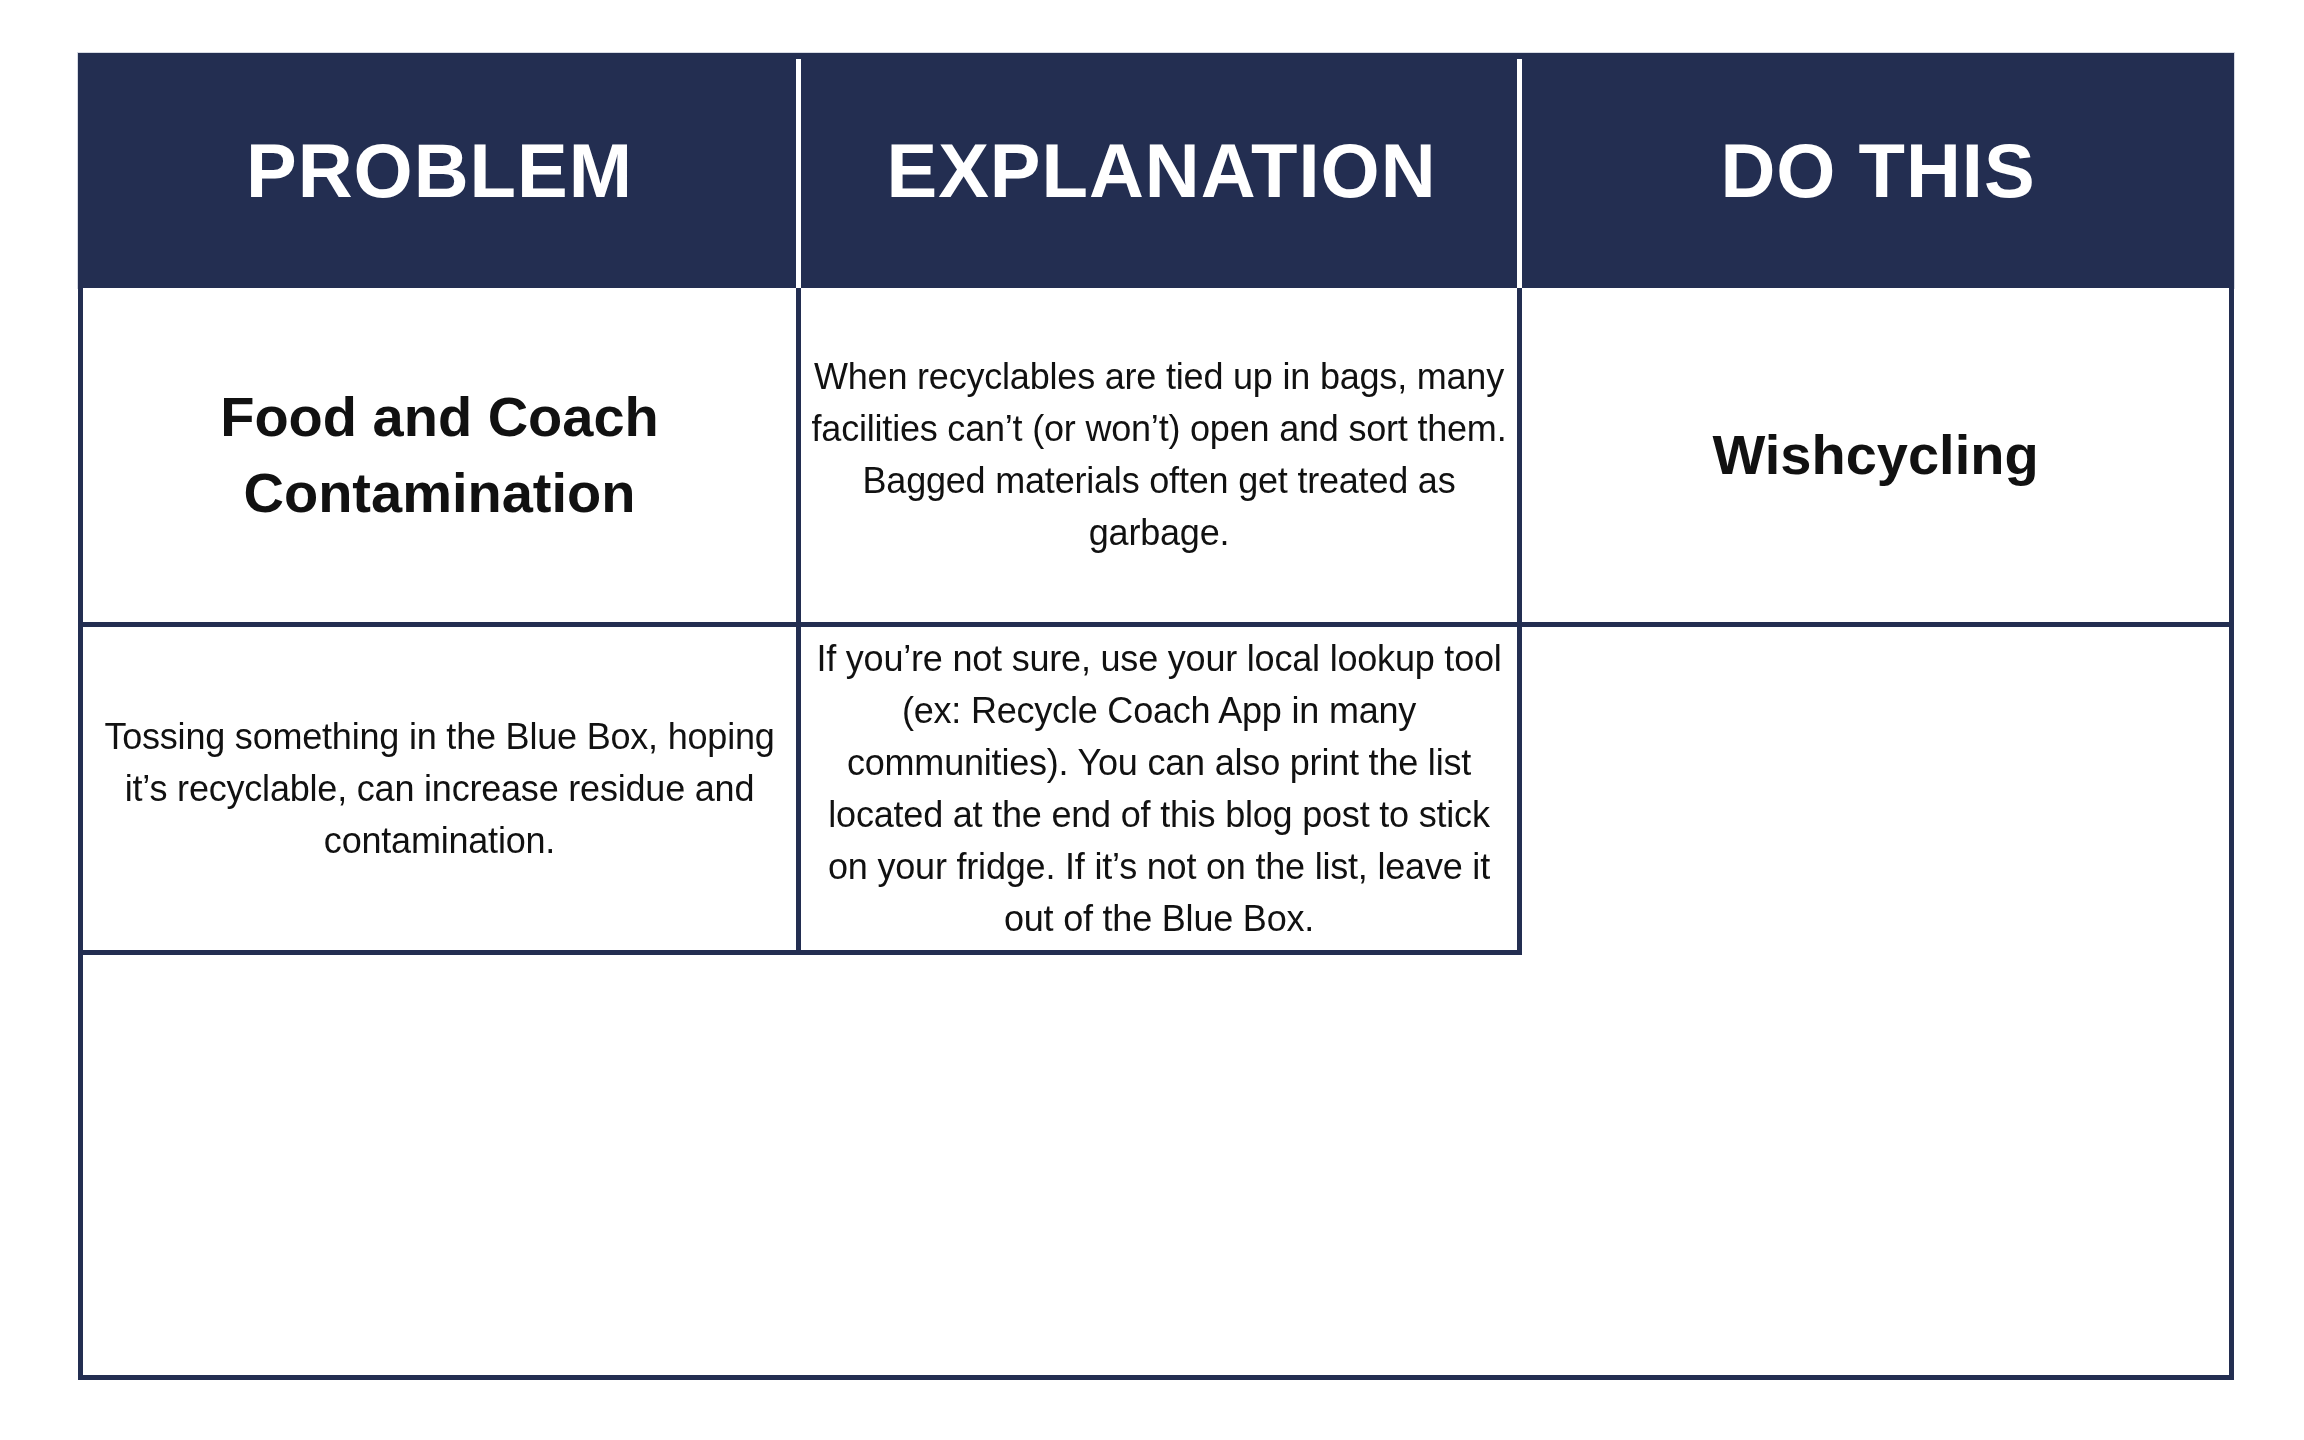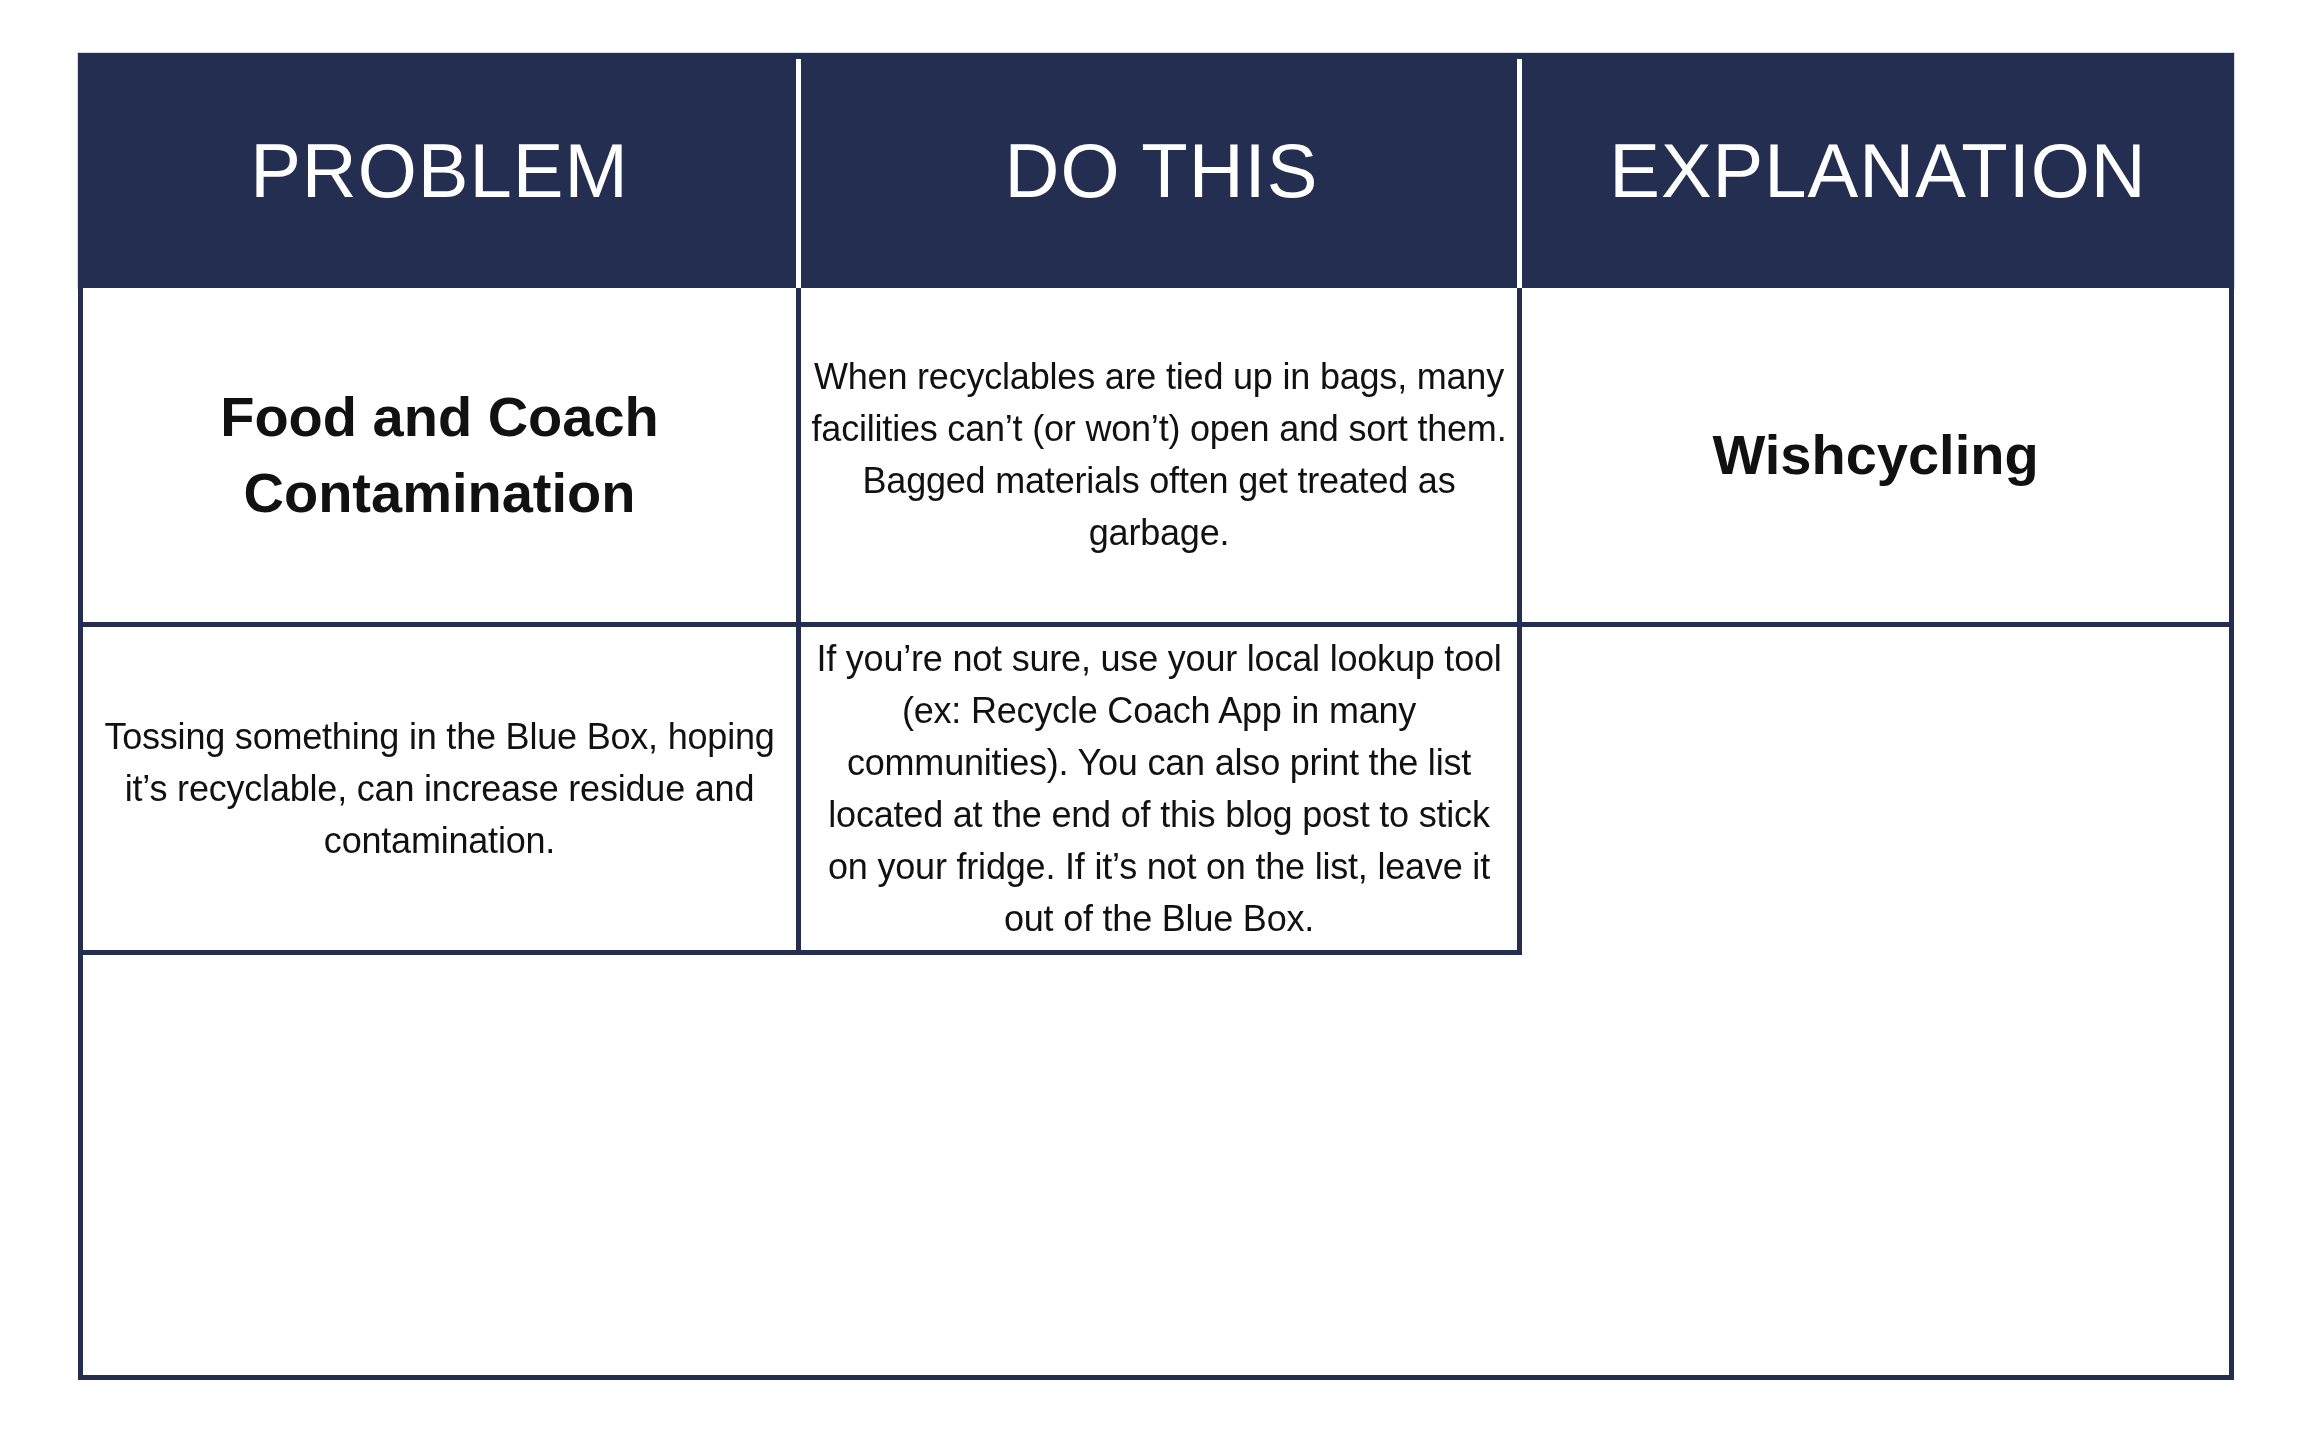"PROBLEM" .th { font-weight: 400 -> 700 }
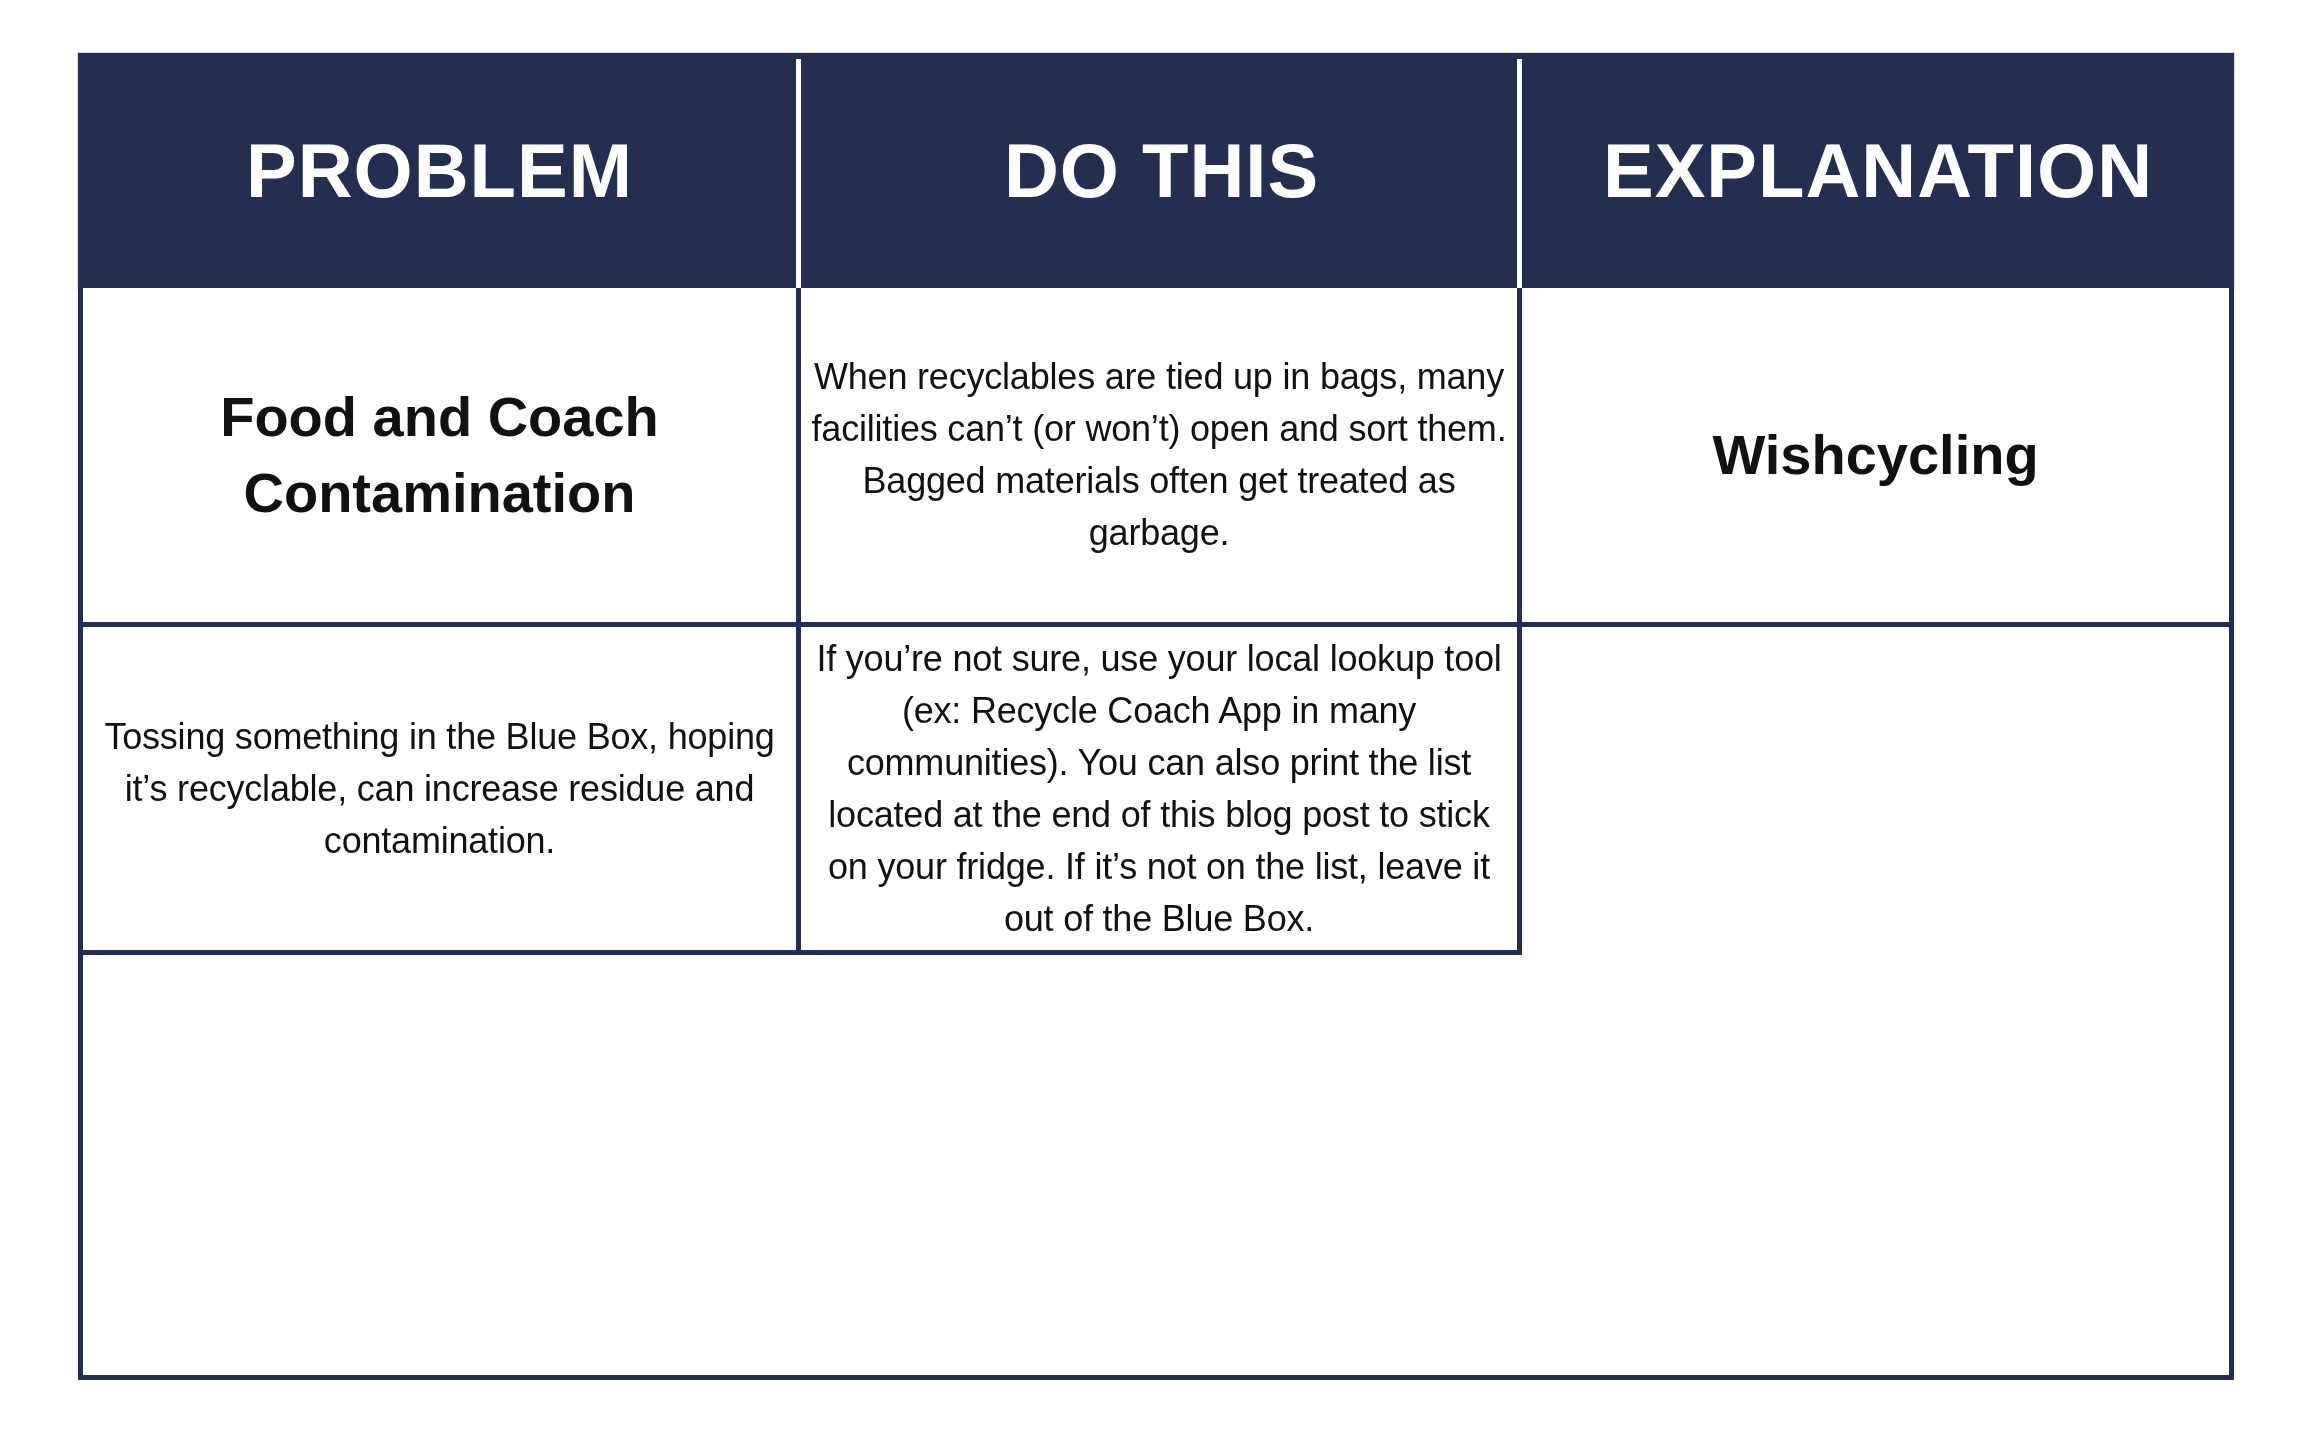"DO THIS" div.th { order: before "EXPLANATION" -> after "EXPLANATION" }
